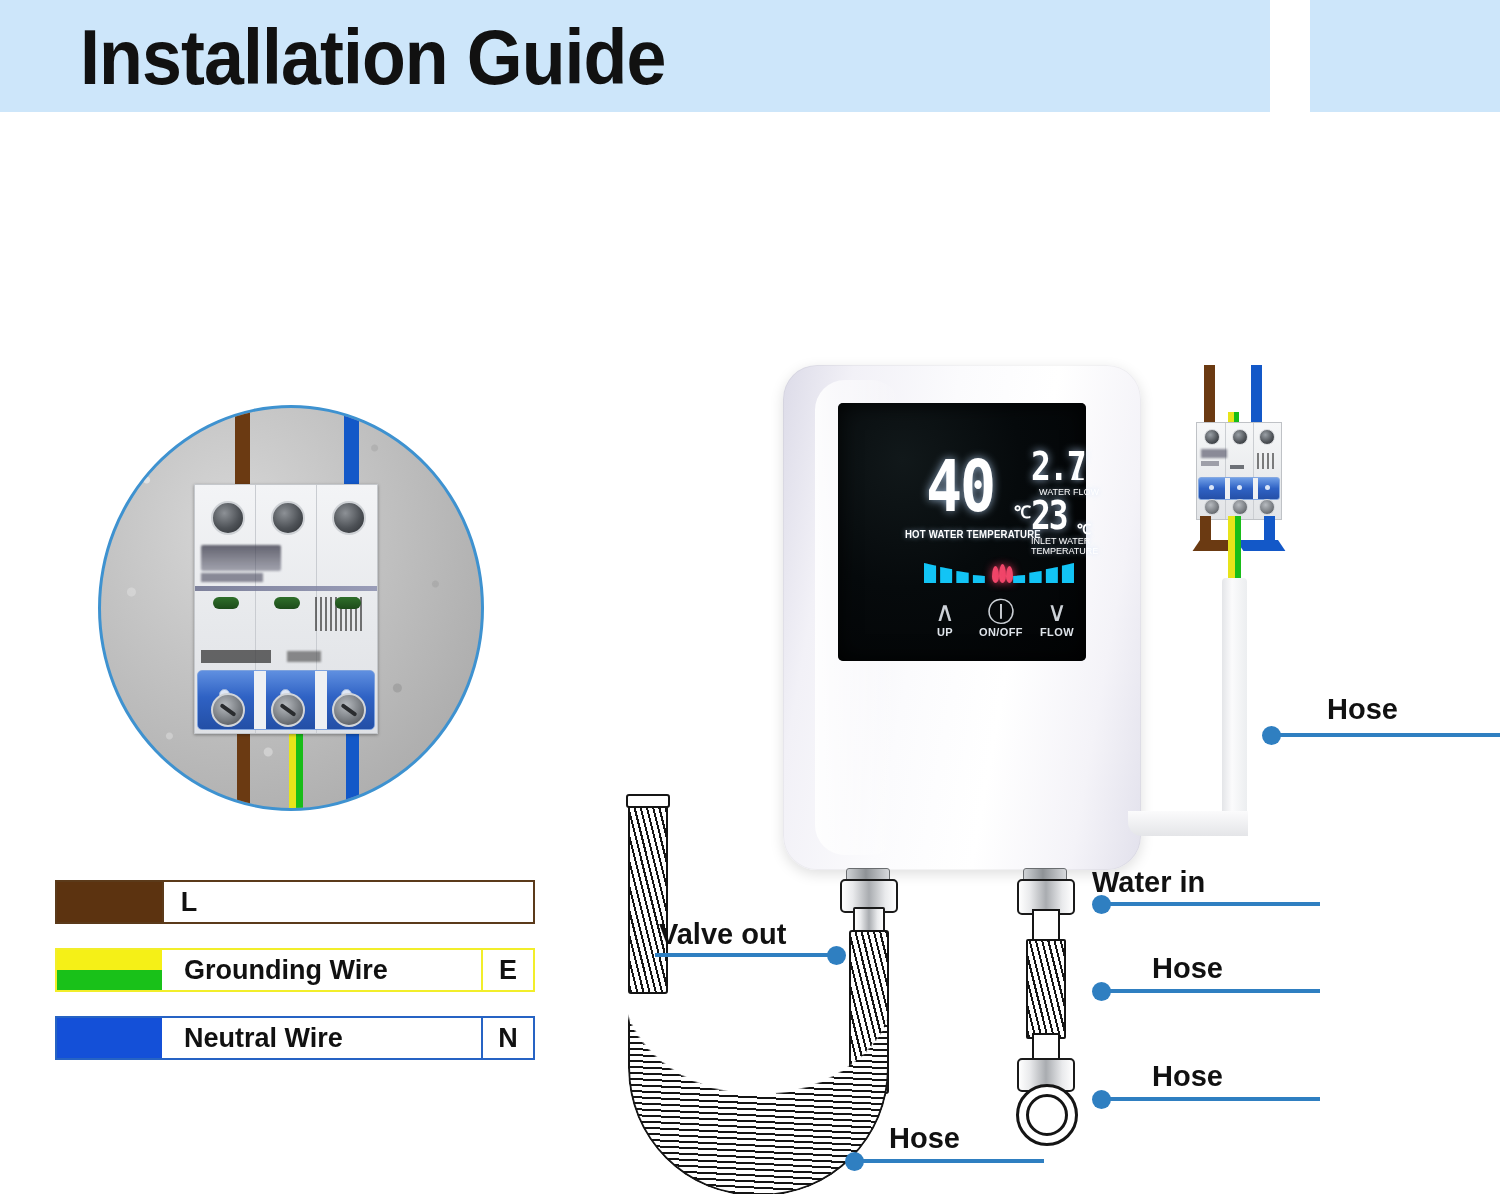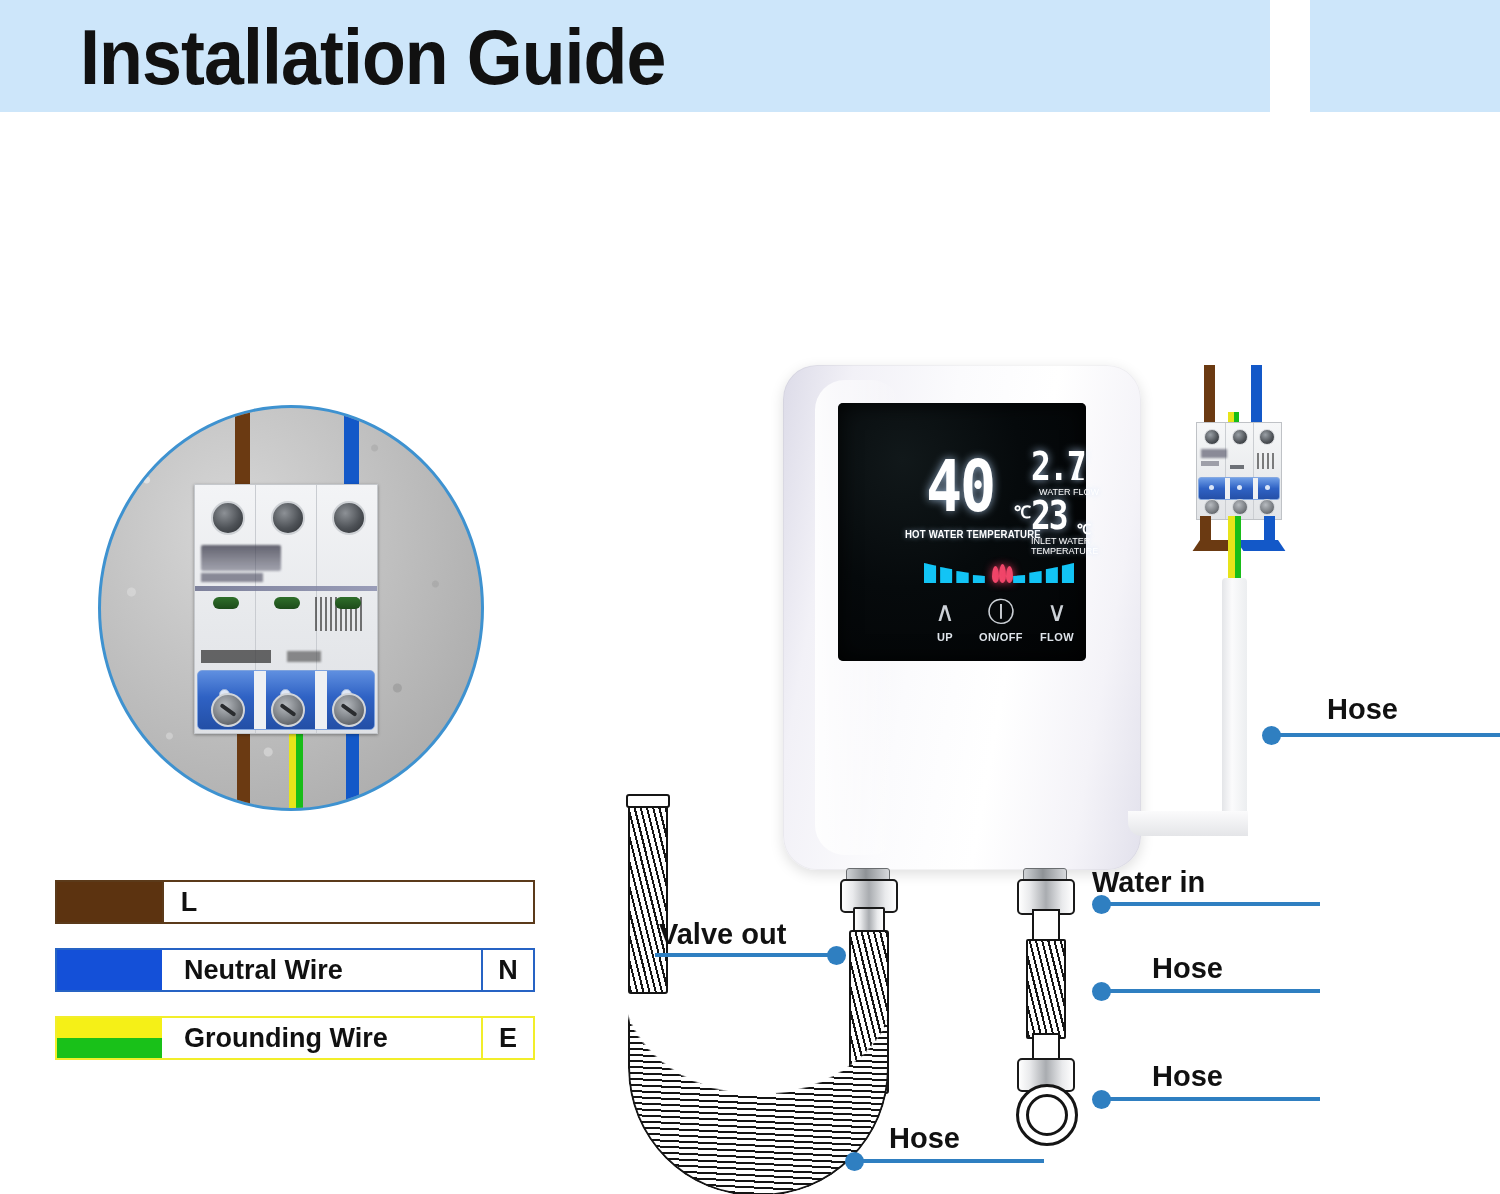"UP" .lcd-btn .cap { margin-top: 5px -> none }
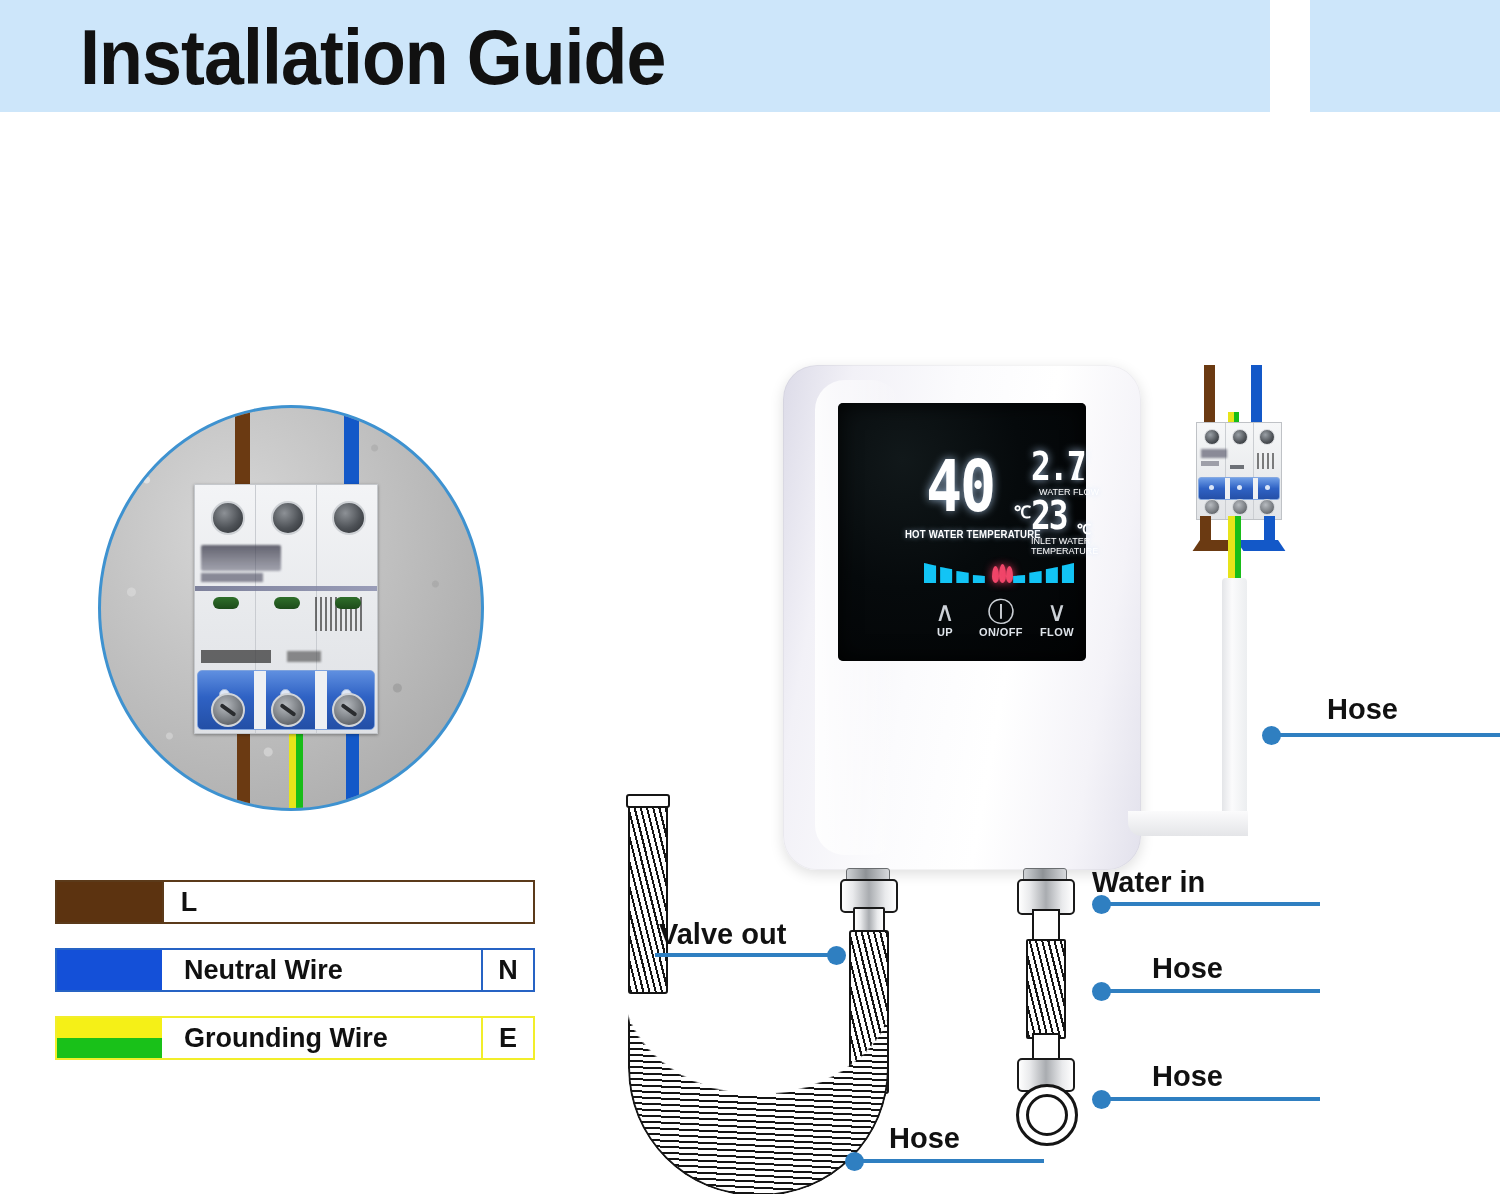"Neutral Wire" div.lg-row { order: before "Grounding Wire" -> after "Grounding Wire" }
